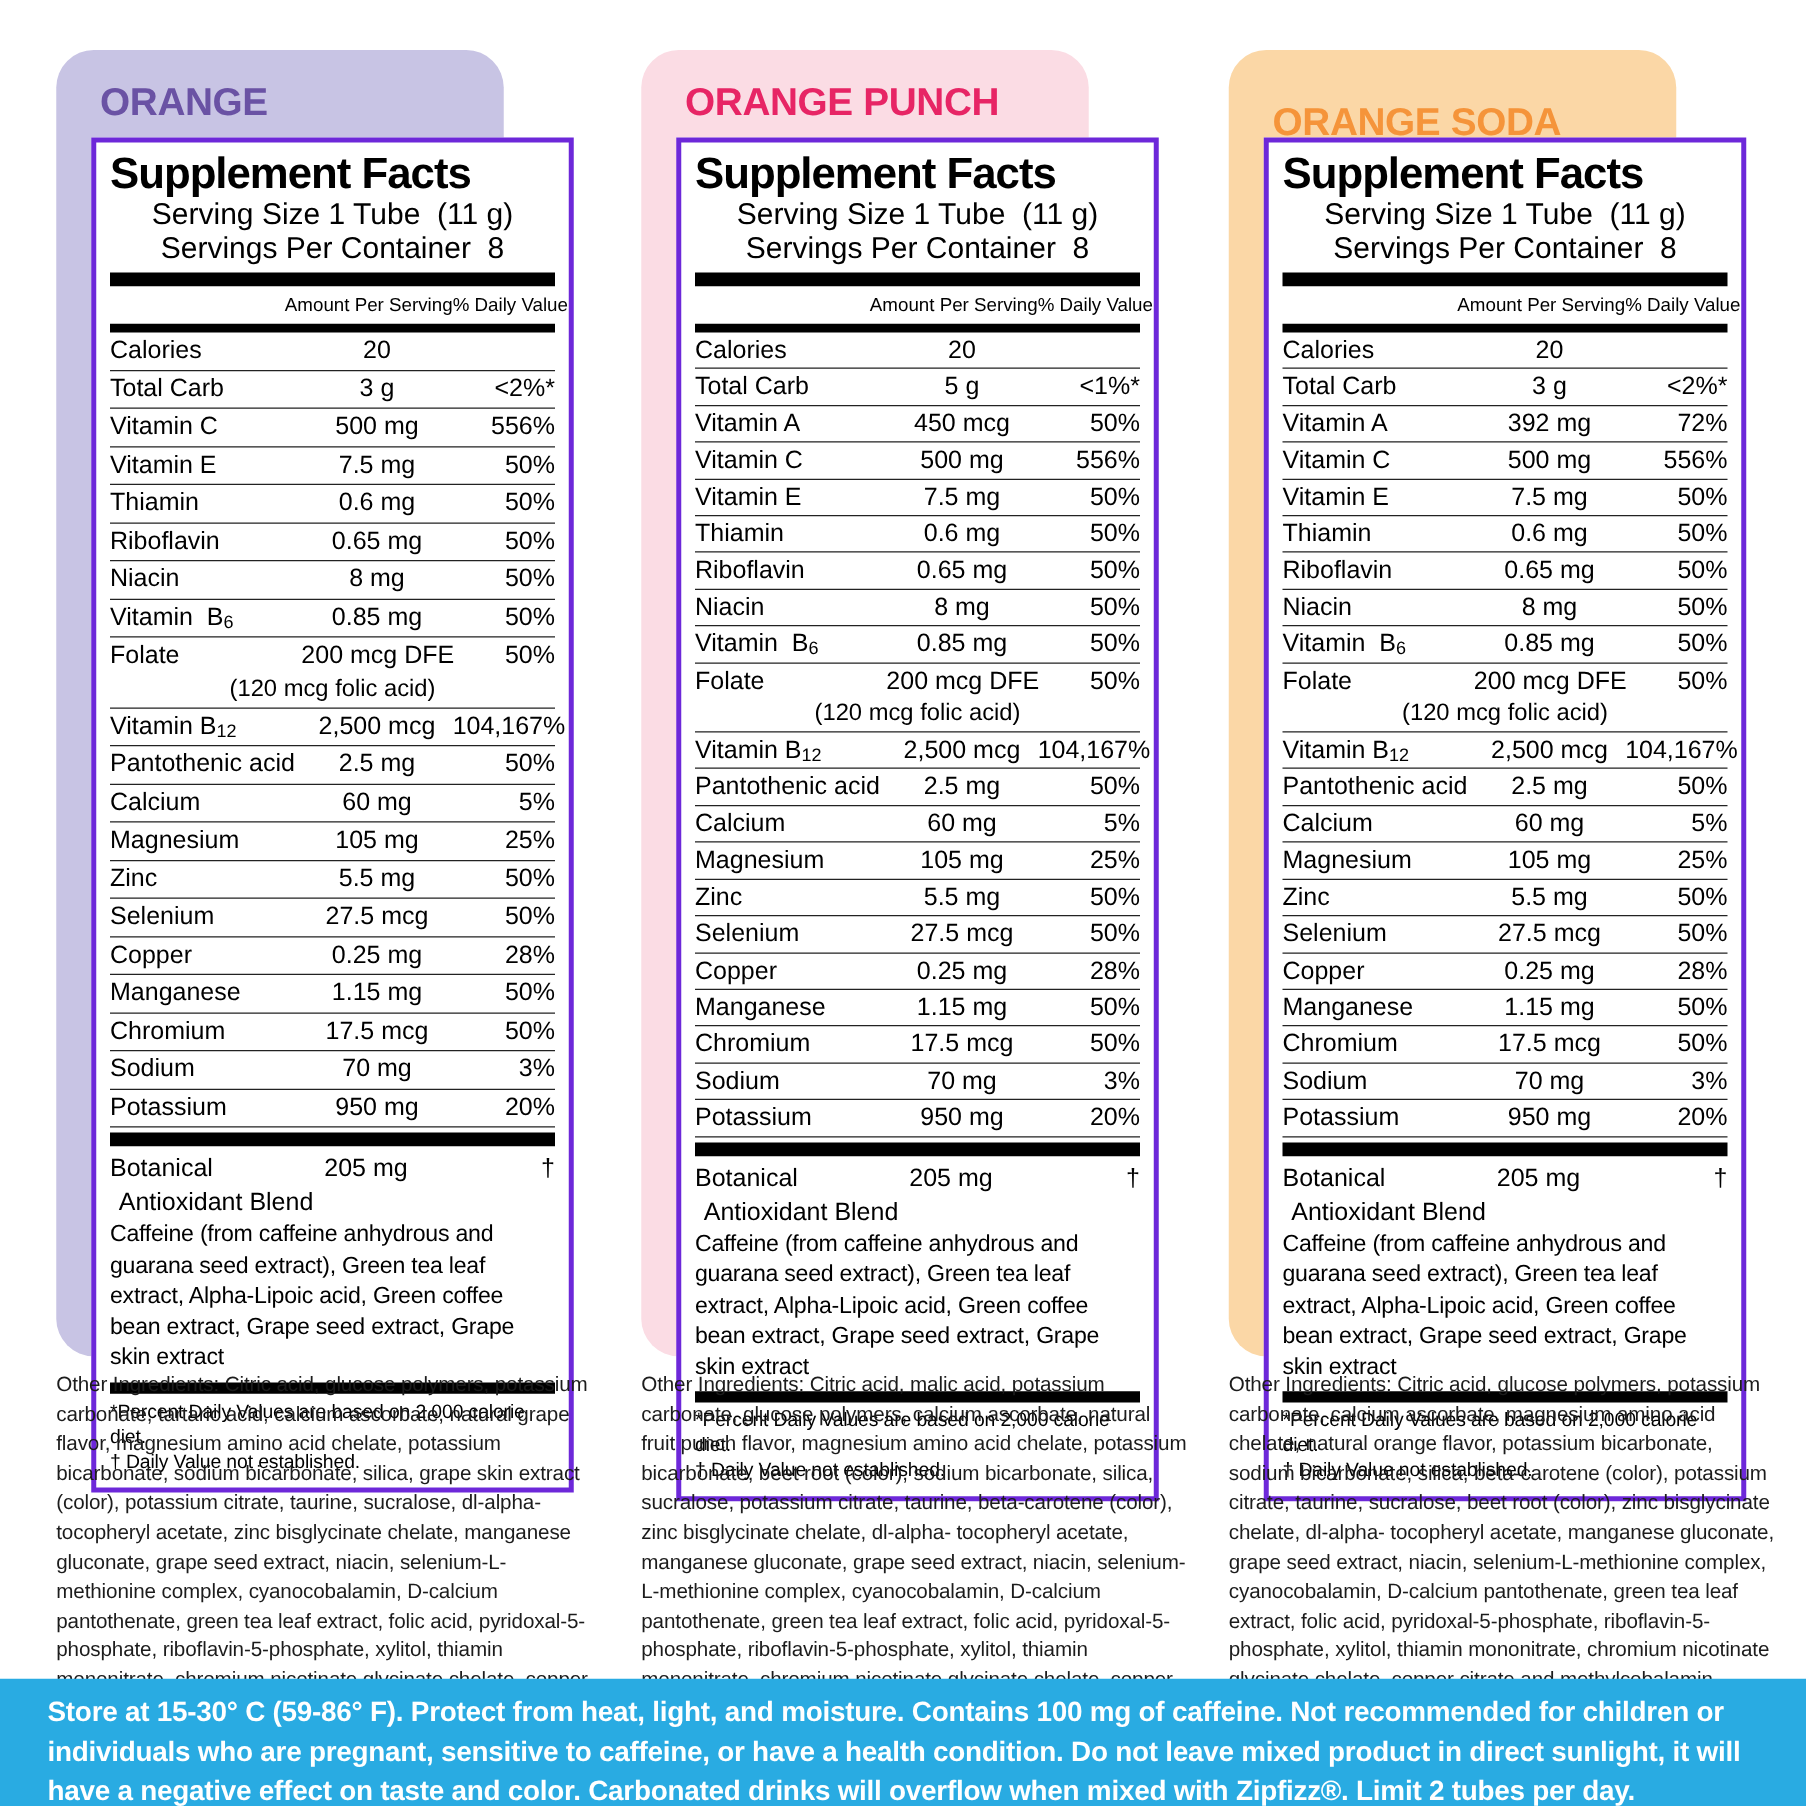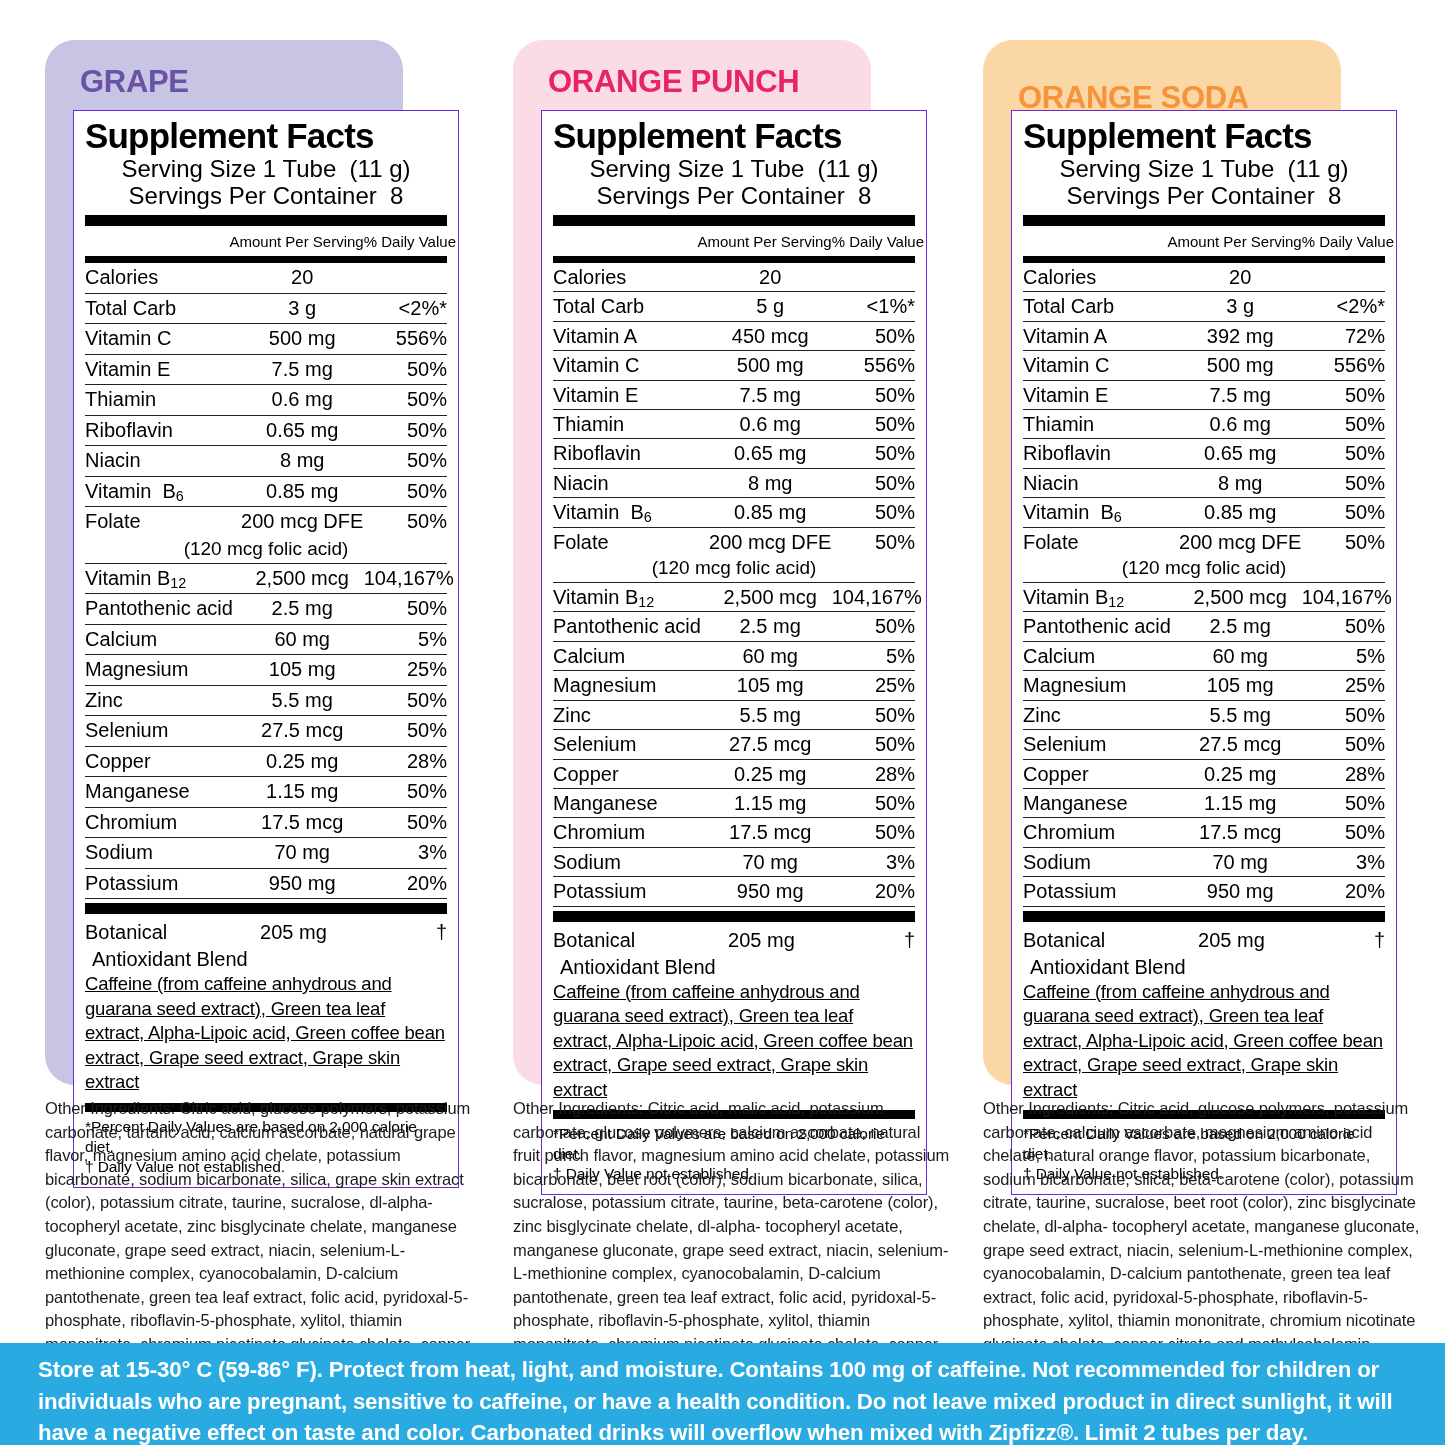"GRAPE" div.flavor-title { text: GRAPE -> ORANGE }
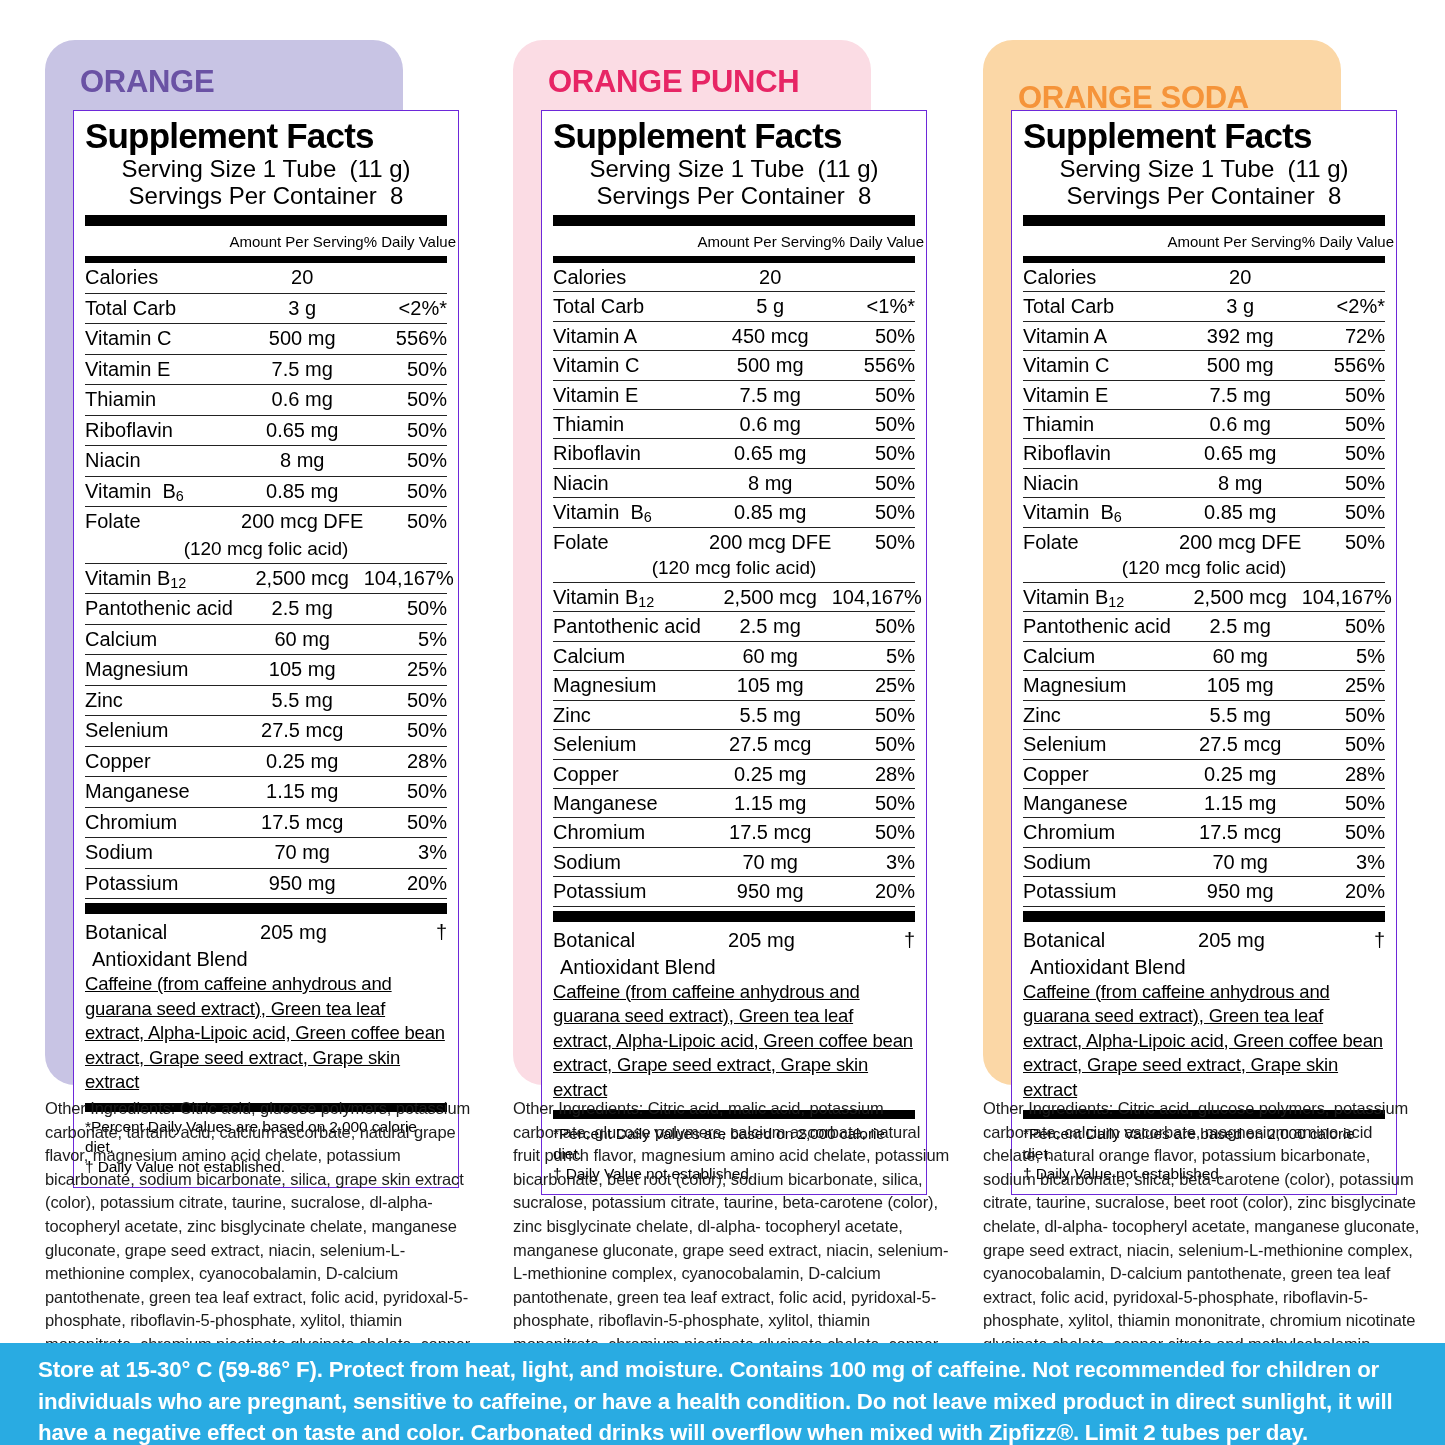"Supplement Facts" .facts { border: 1px solid #6d28d9 -> 4px solid #6d28d9 }
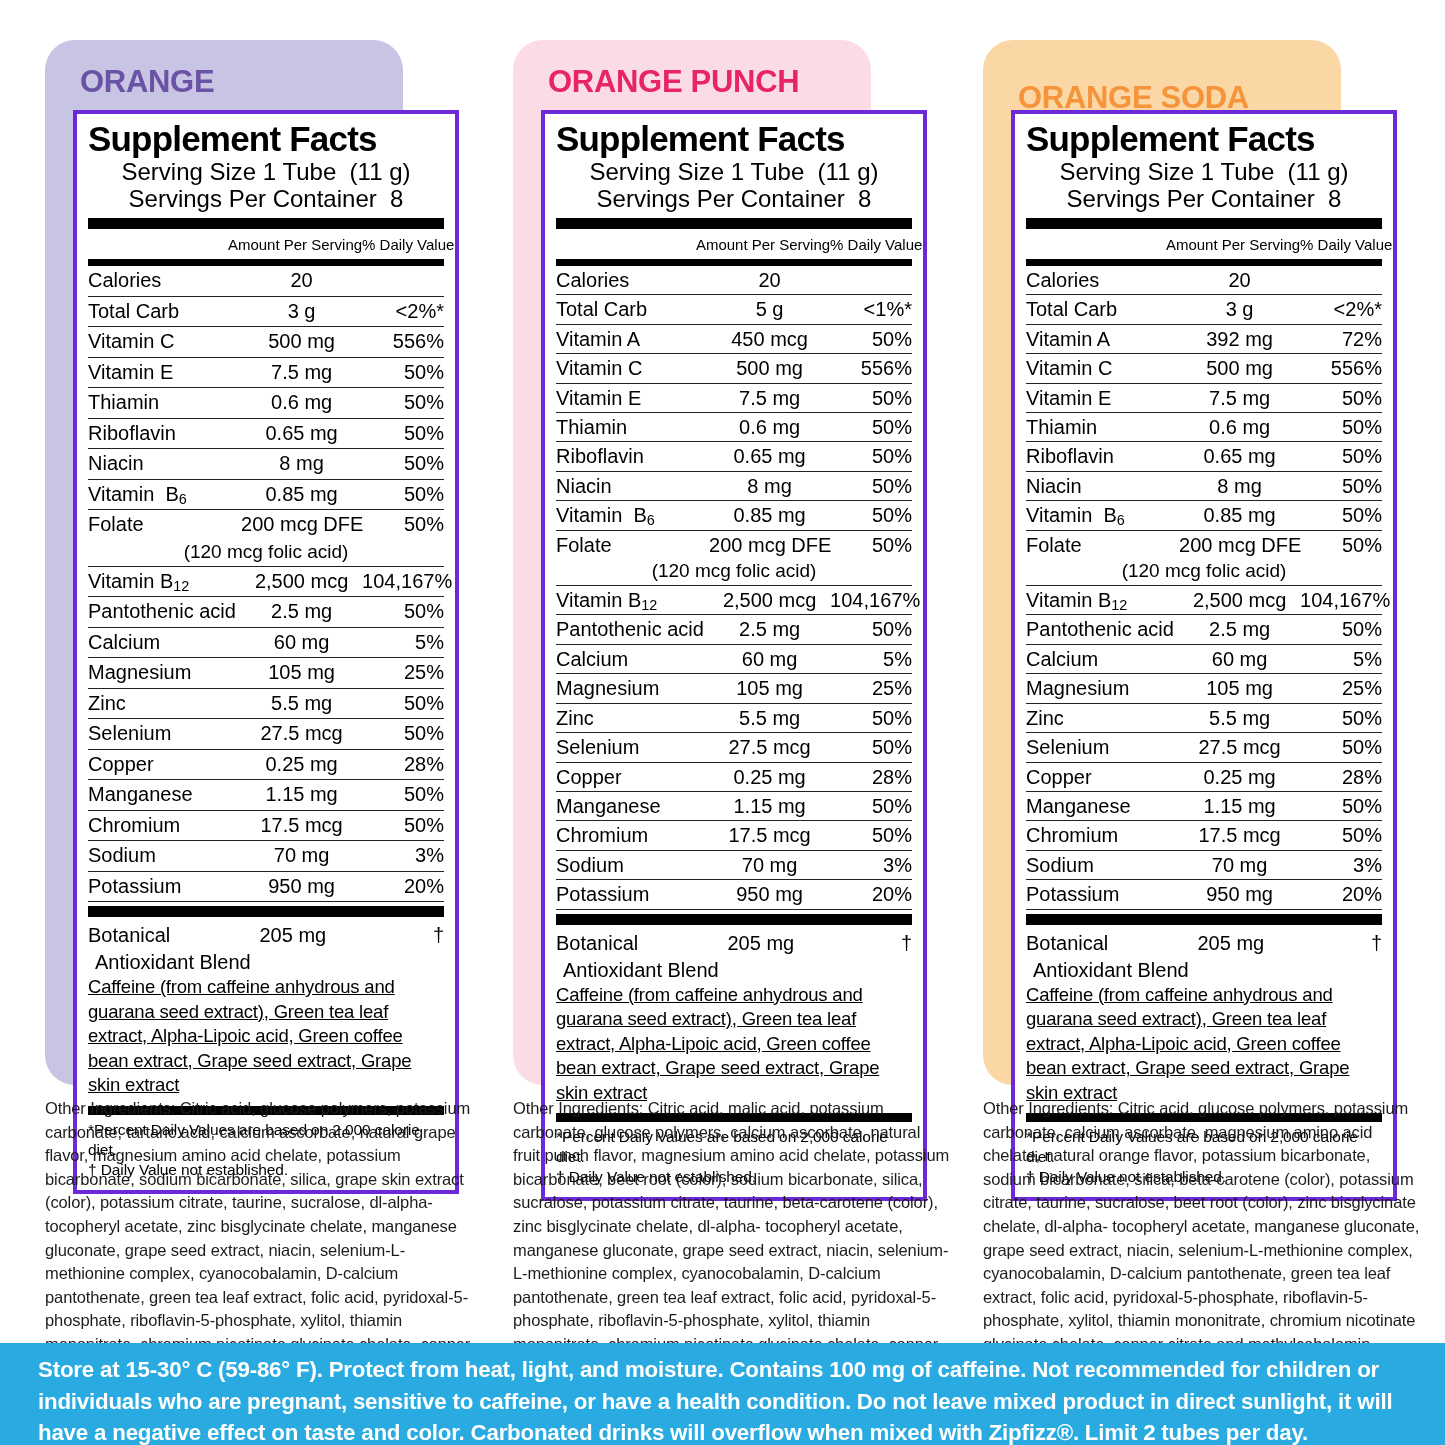"Caffeine (from caffeine anhydrous and" .bot-desc { text-decoration: underline -> none }
